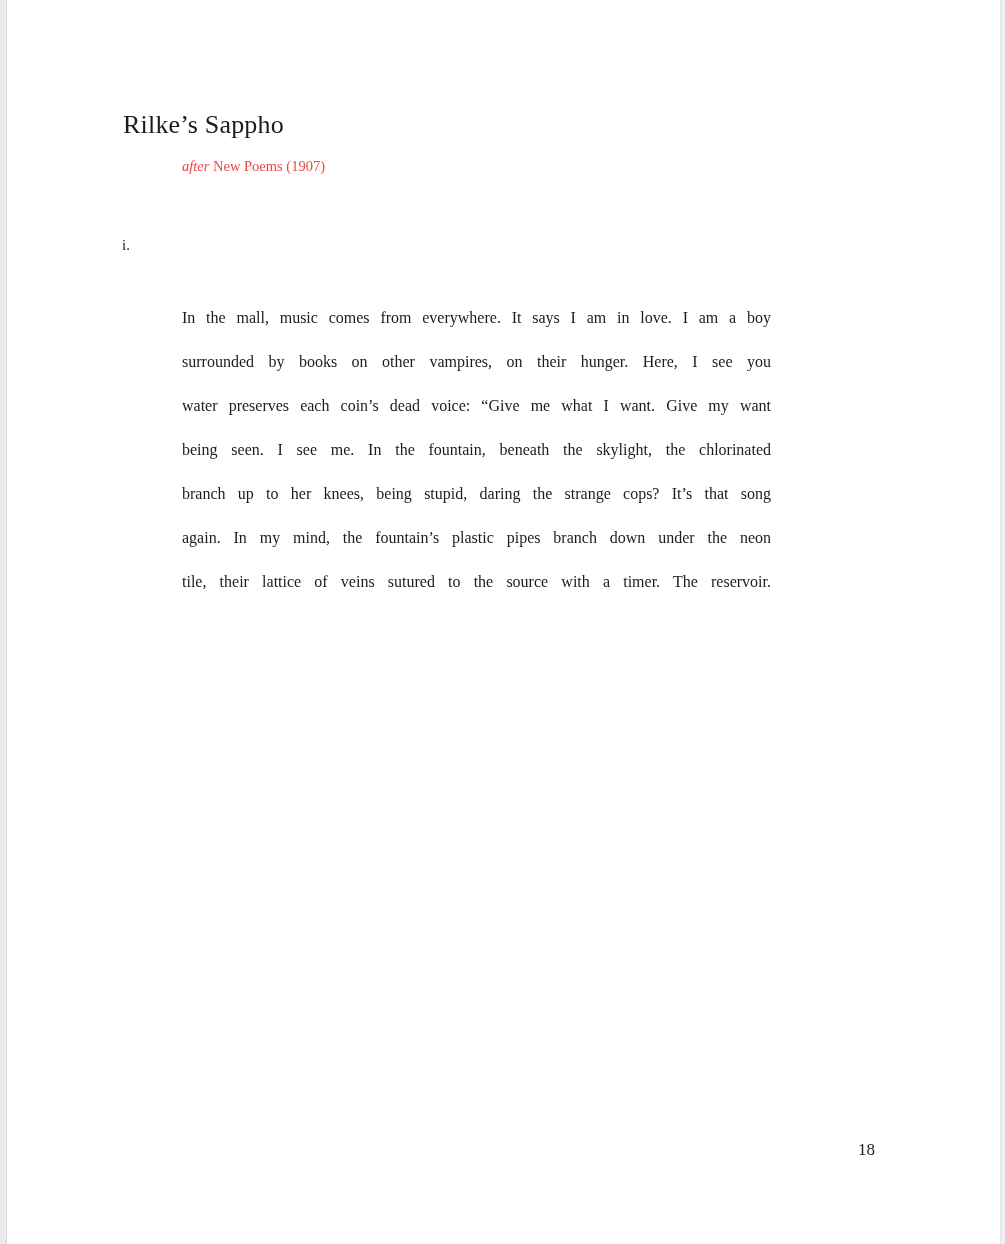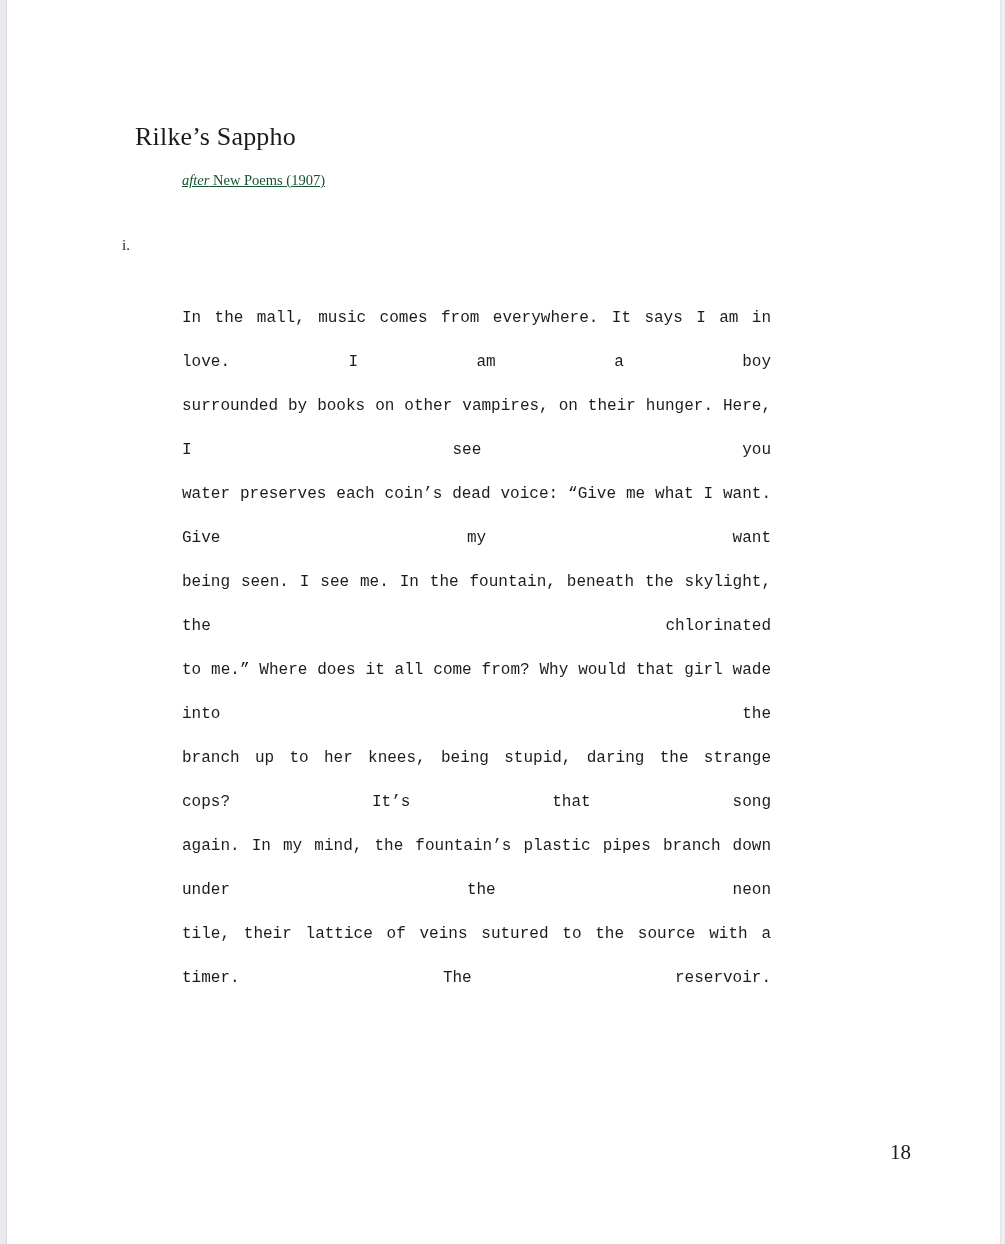"Rilke’s Sappho" .title { margin: 12px -> 0 }
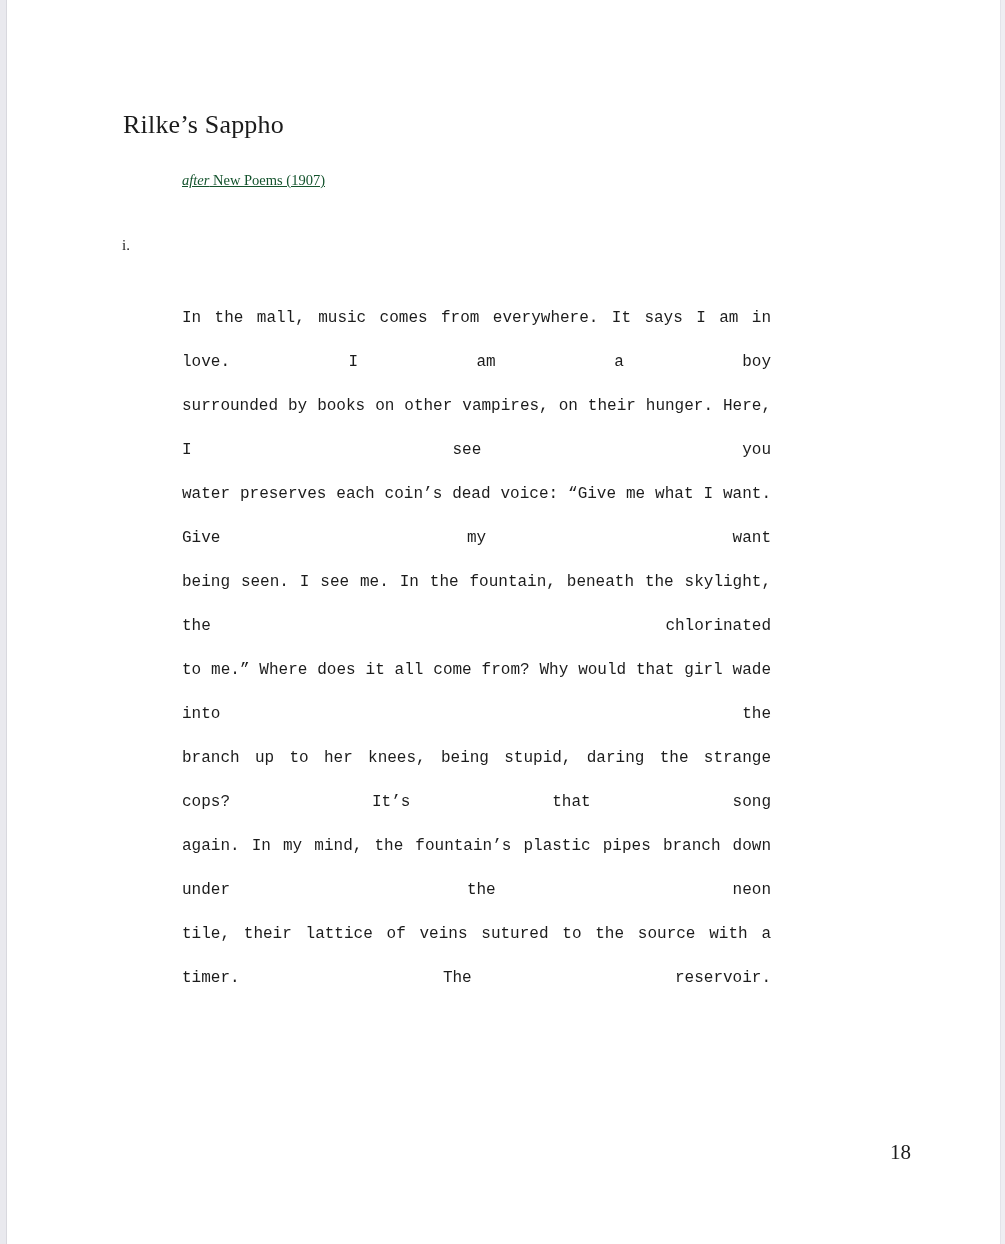"after New Poems (1907)" .epigraph { color: #14532d -> #ef4444; text-decoration: underline -> none; top: 172px -> 158px }
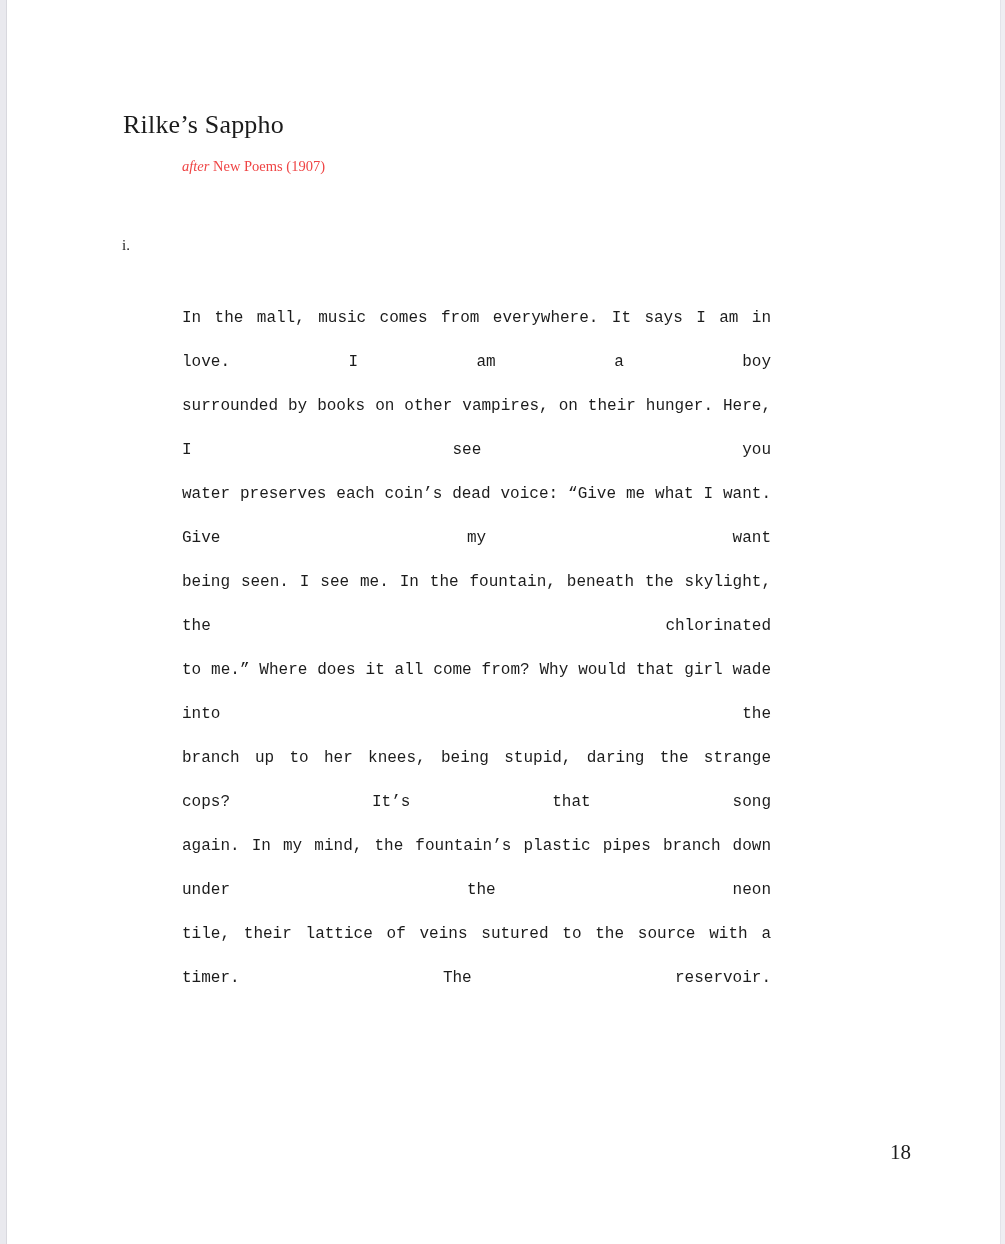"In the mall, music comes" .poem-line { font-family: Liberation Mono, monospace -> none }
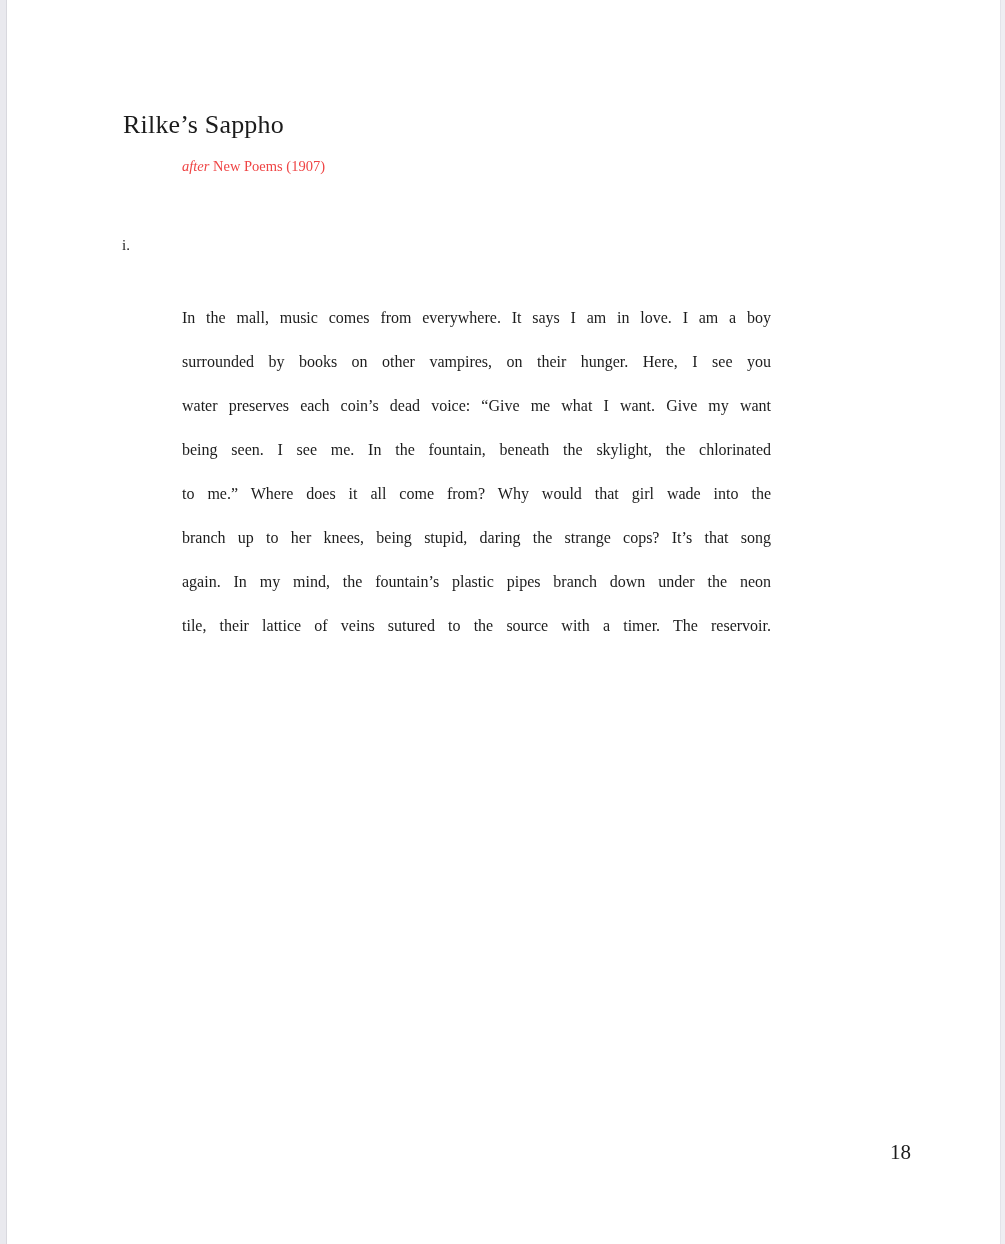"to me.” Where does it" div.poem-line { html: <div>to me.” Where does it all come from? Why would that girl wade into the</div> -> none }
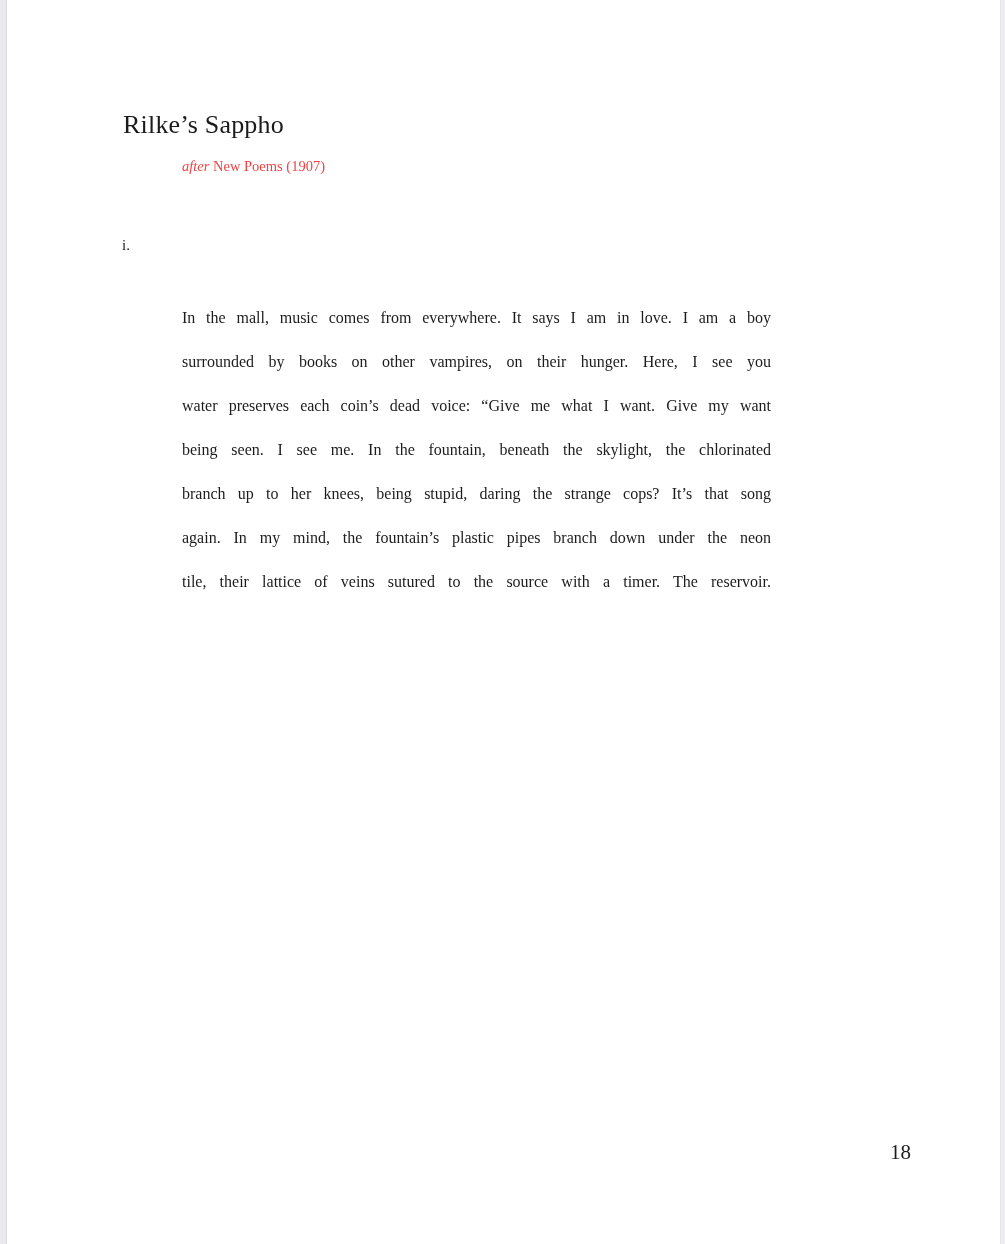"18" .page-number { font-size: 21px -> 17px; margin-left: 32px -> none }
